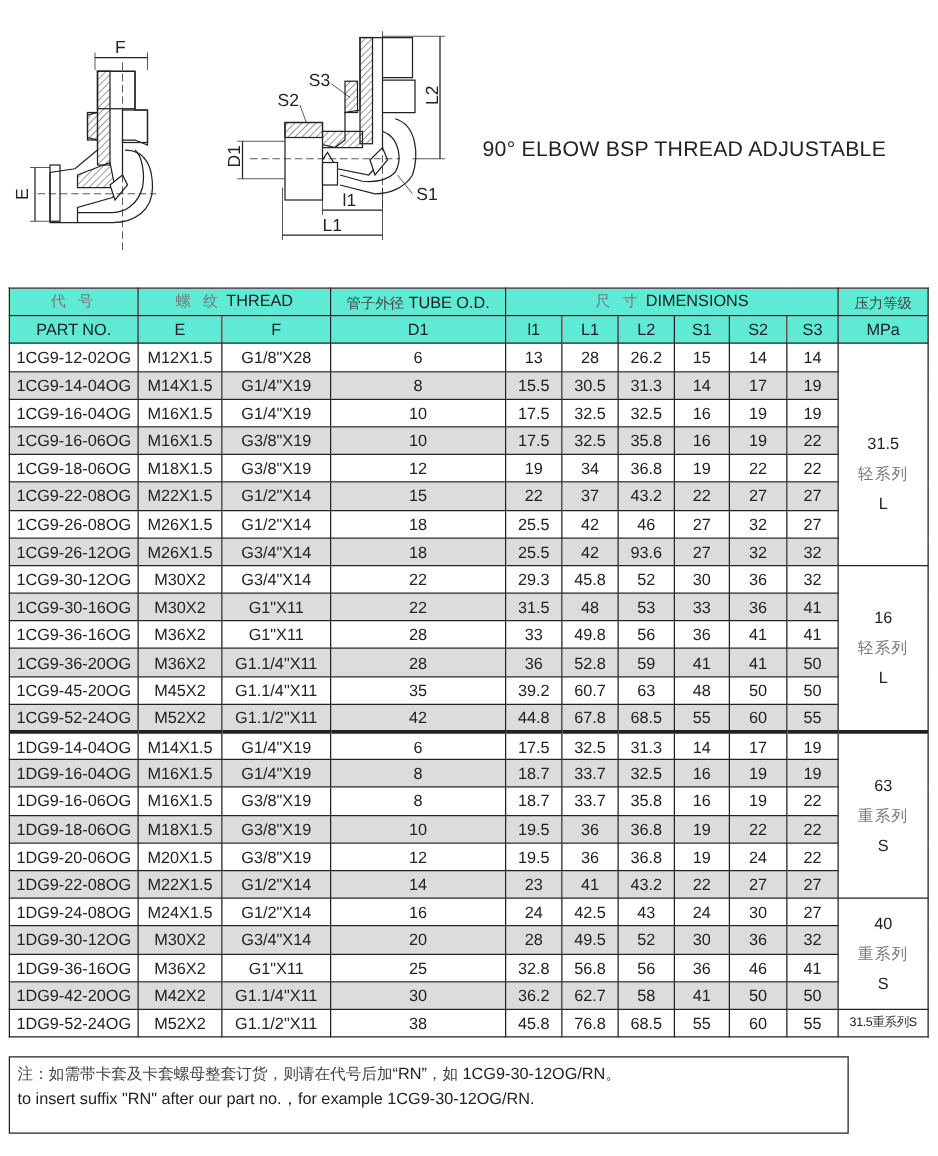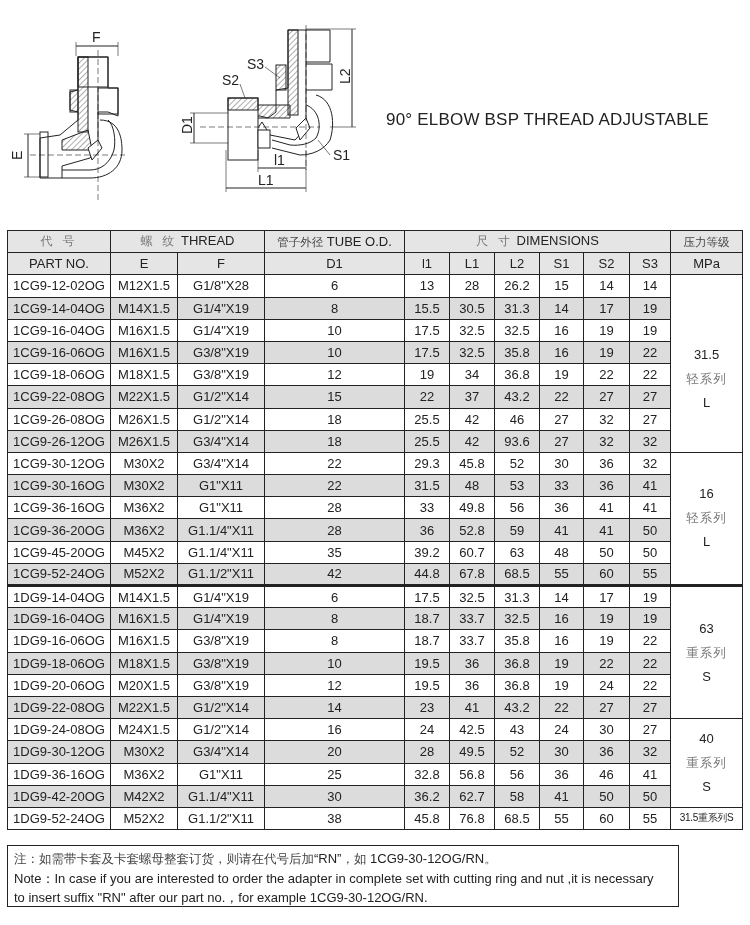"代 号" table.spec th { background: #e5e5e5 -> #5eead4 }
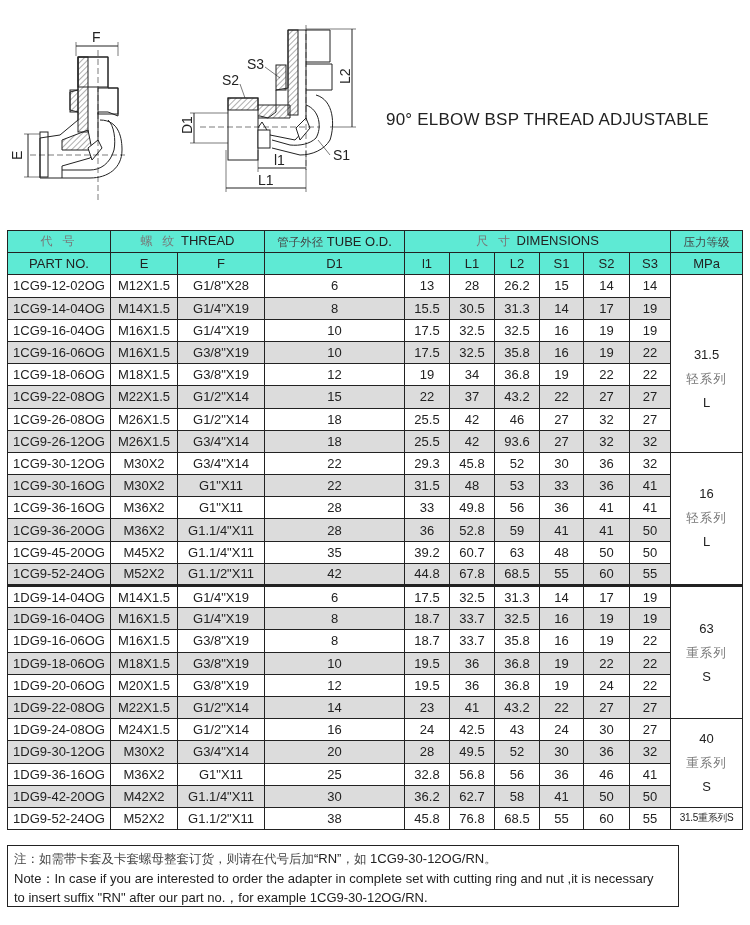"Note：In case if you are" div { html: <div>Note：In case if you are interested to order the adapter in complete set with cutting ring and nut ,it is necessary</div> -> none }
